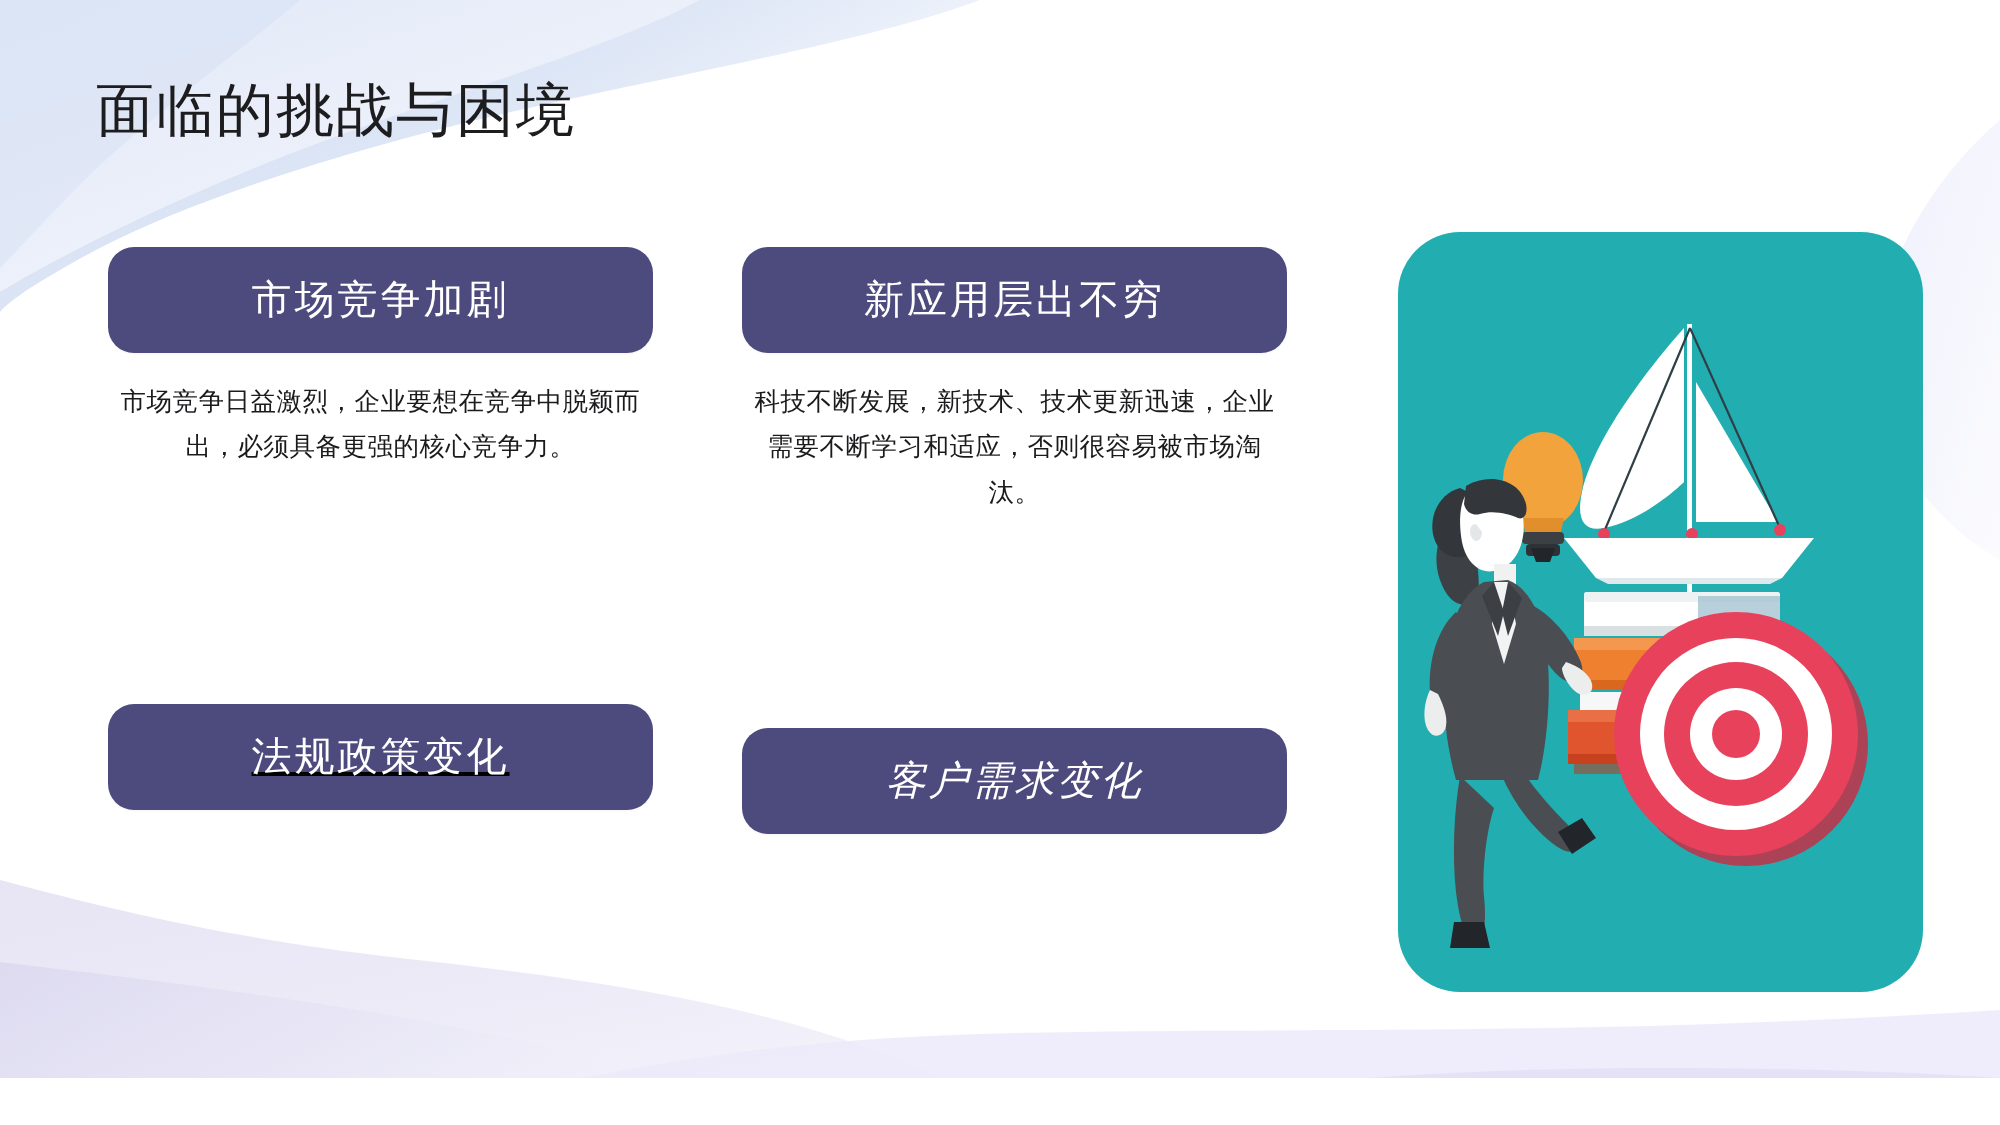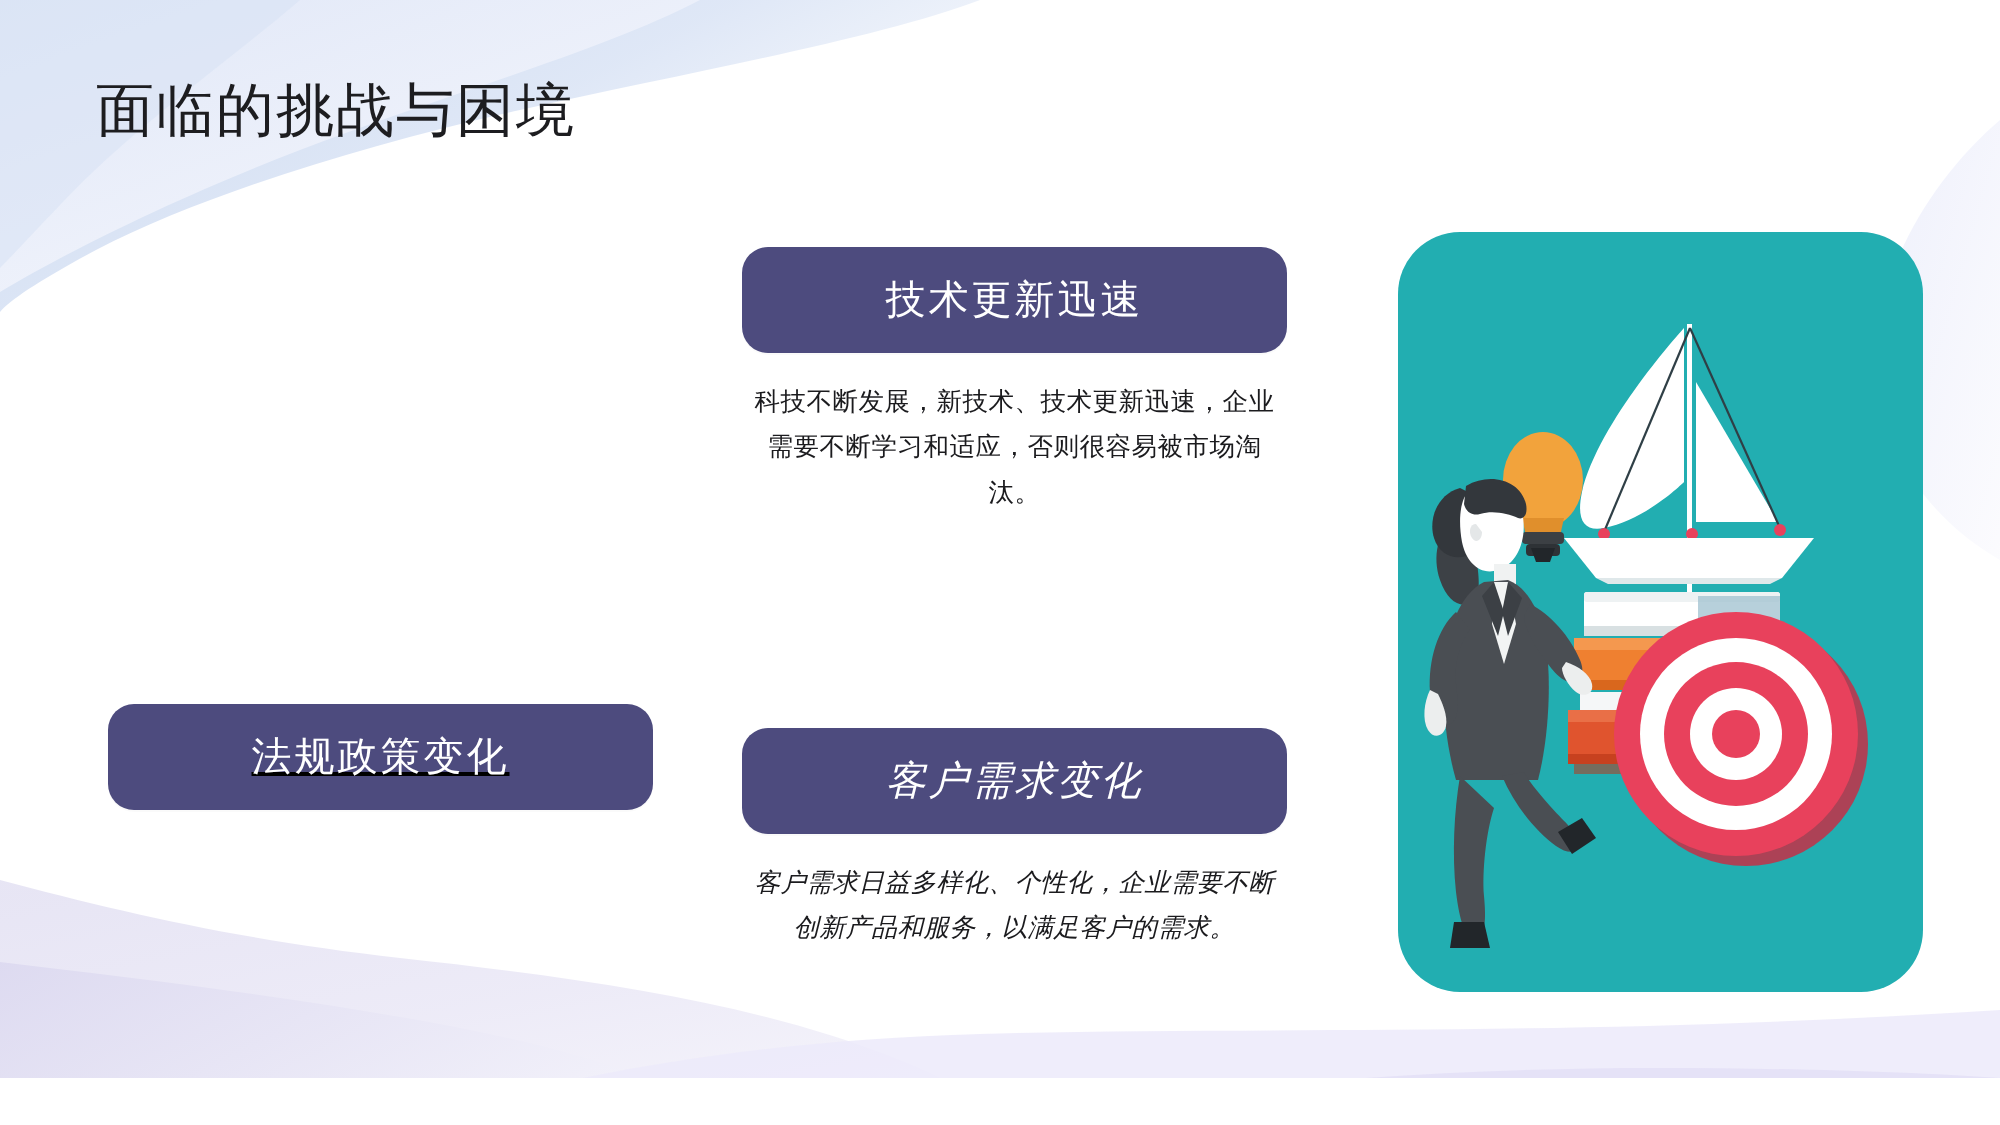"市场竞争加剧" div.card { html: none -> <div> <div> <span>市场竞争加剧</span> </div> <div>市场竞争日益激烈，企业要想在竞争中脱颖而出，必须具备更强的核心竞争力。</div> </div> }
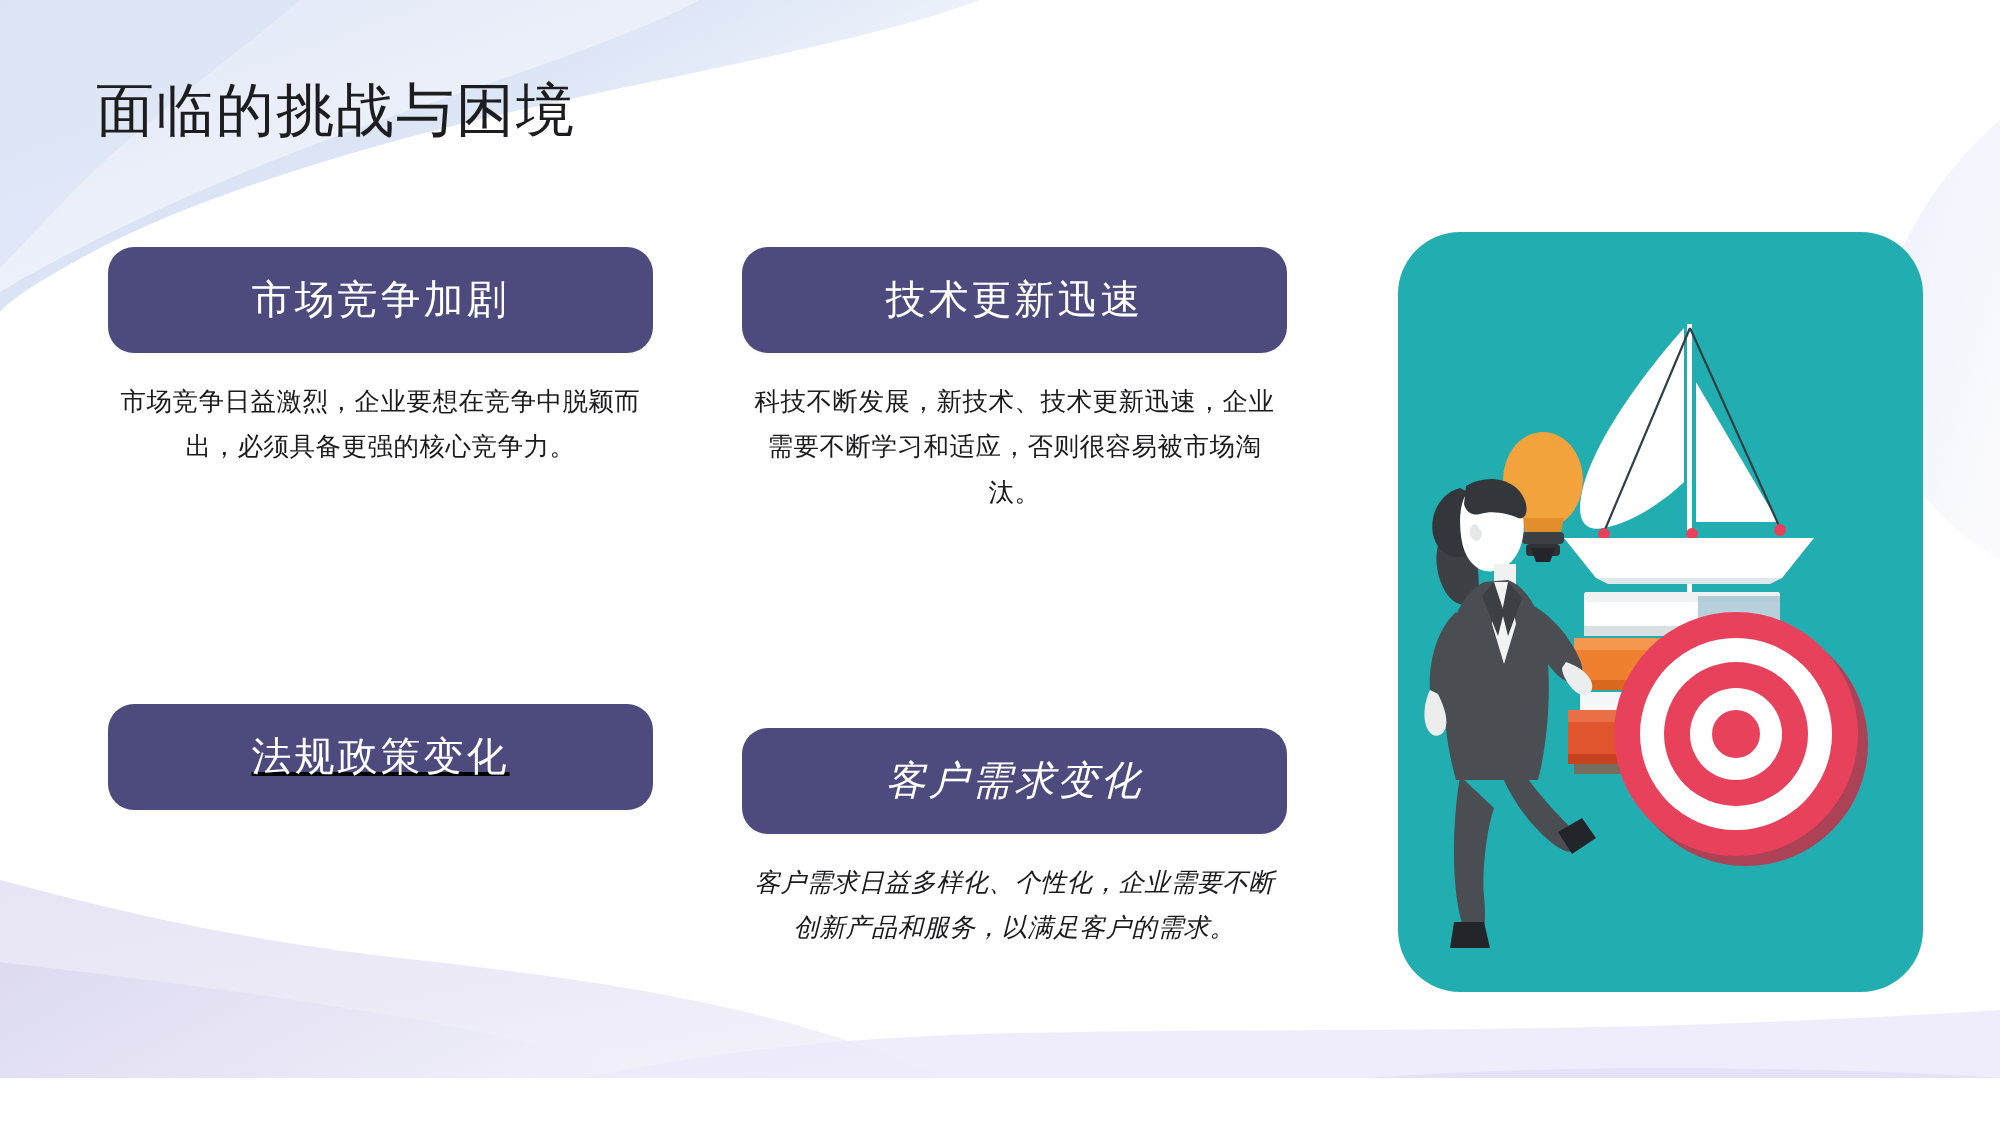"技术更新迅速" span.card-badge-label { text: 技术更新迅速 -> 新应用层出不穷 }
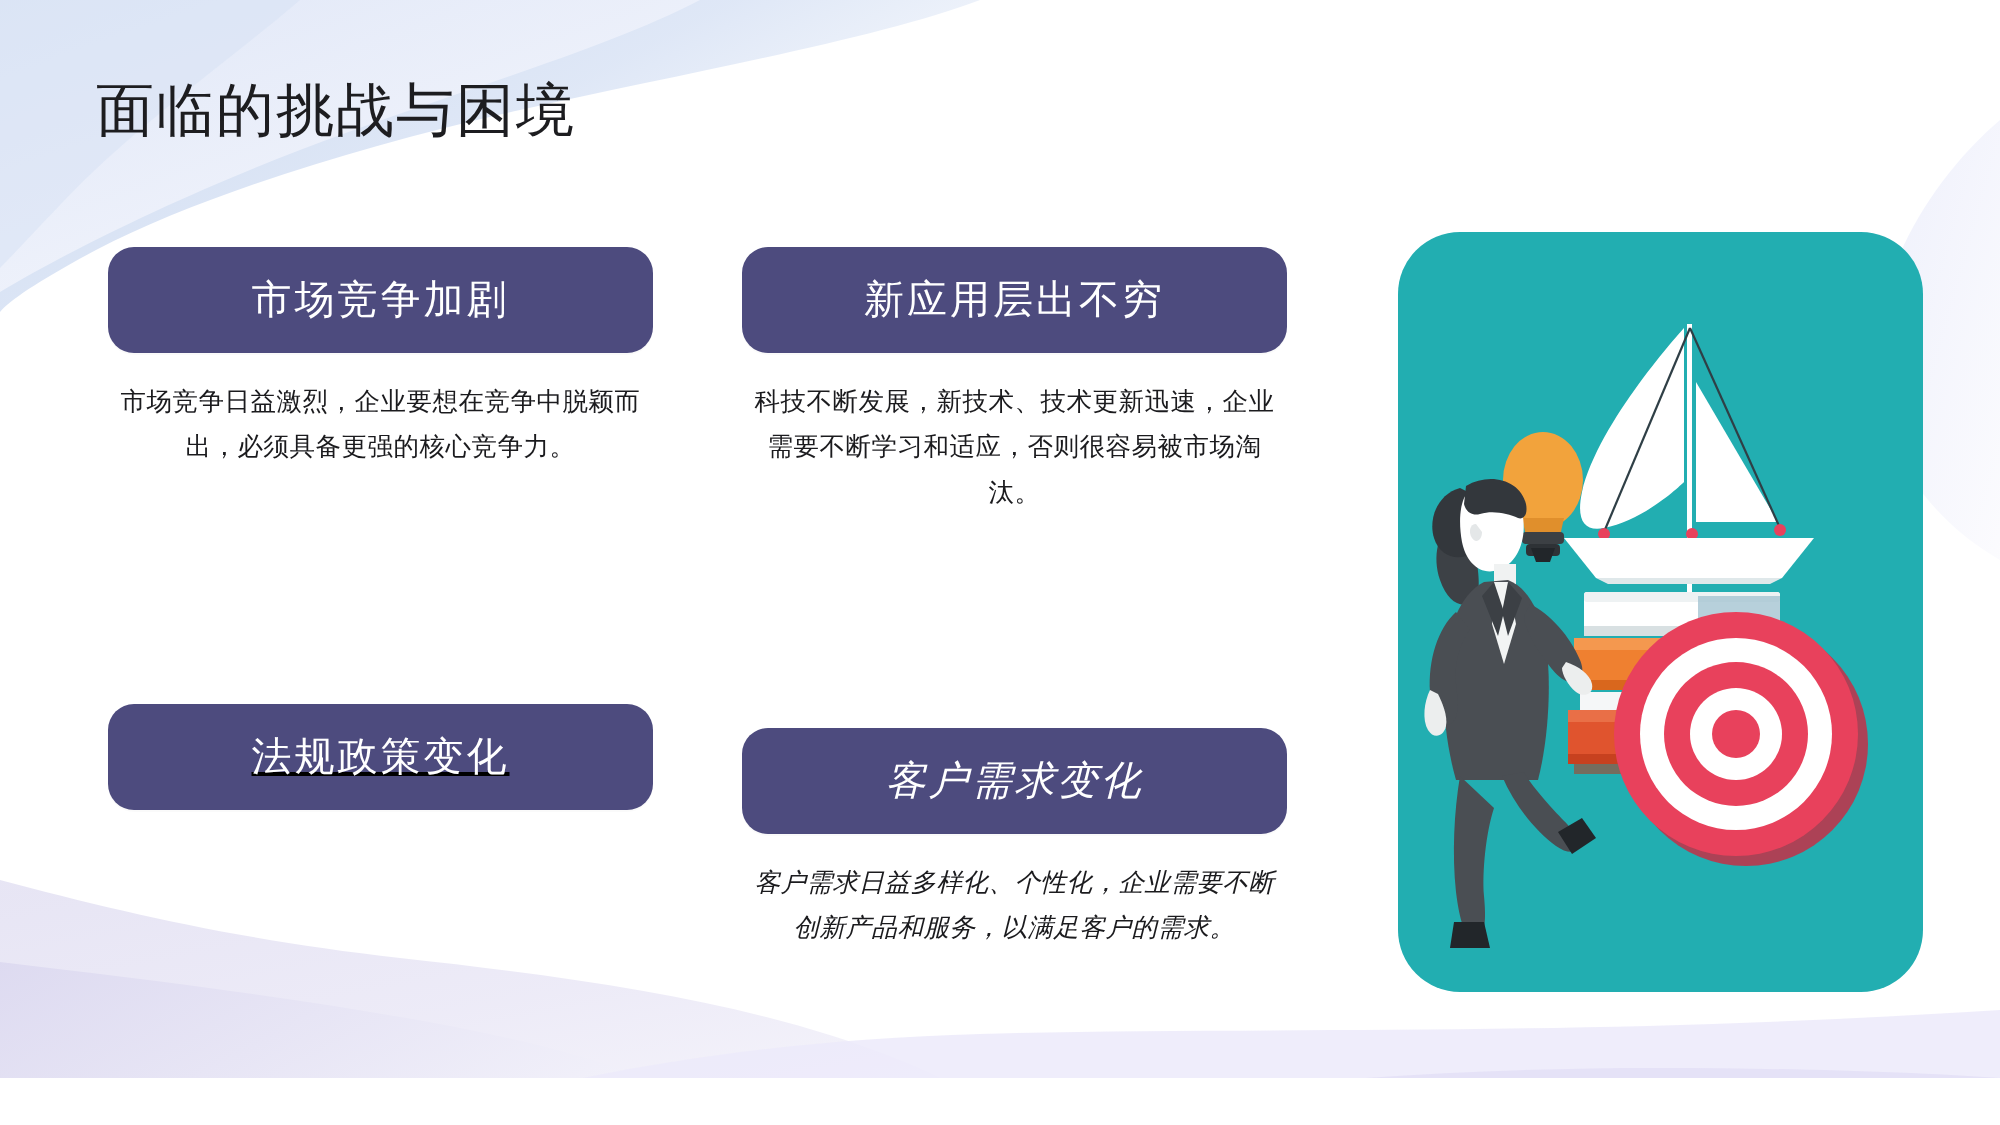"客户需求日益多样化、个性化，企业需要不断创新产品和服务，以满足客户的需求。" div.card-body { html: <div>客户需求日益多样化、个性化，企业需要不断创新产品和服务，以满足客户的需求。</div> -> none }
